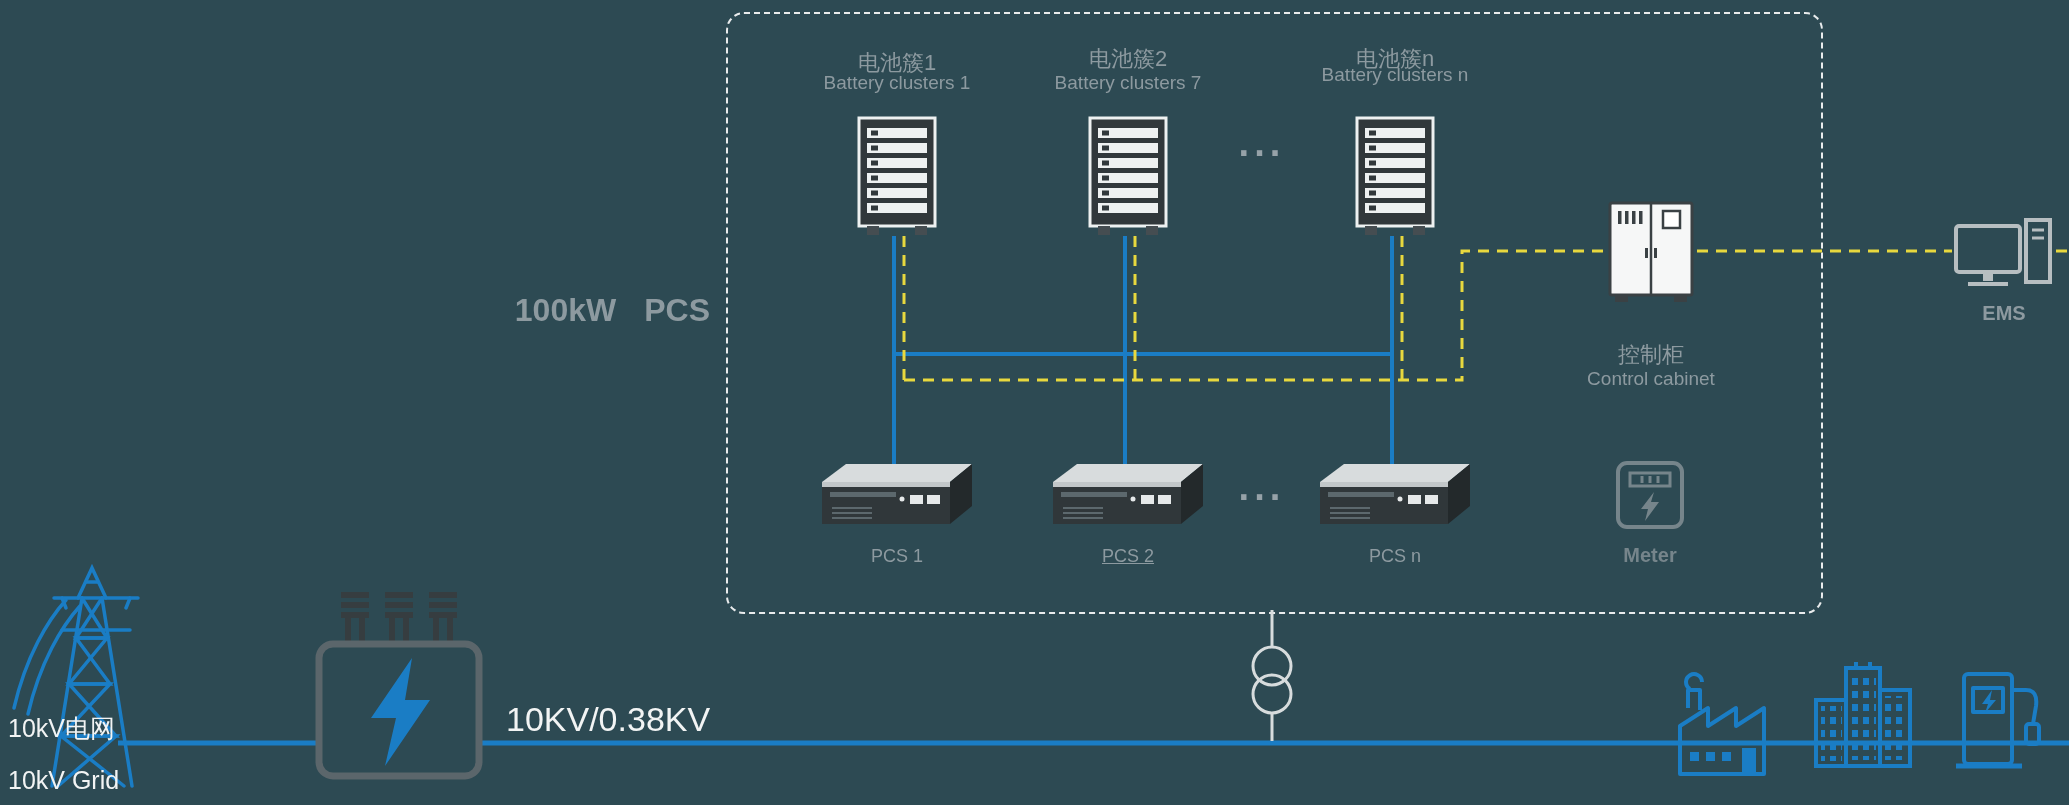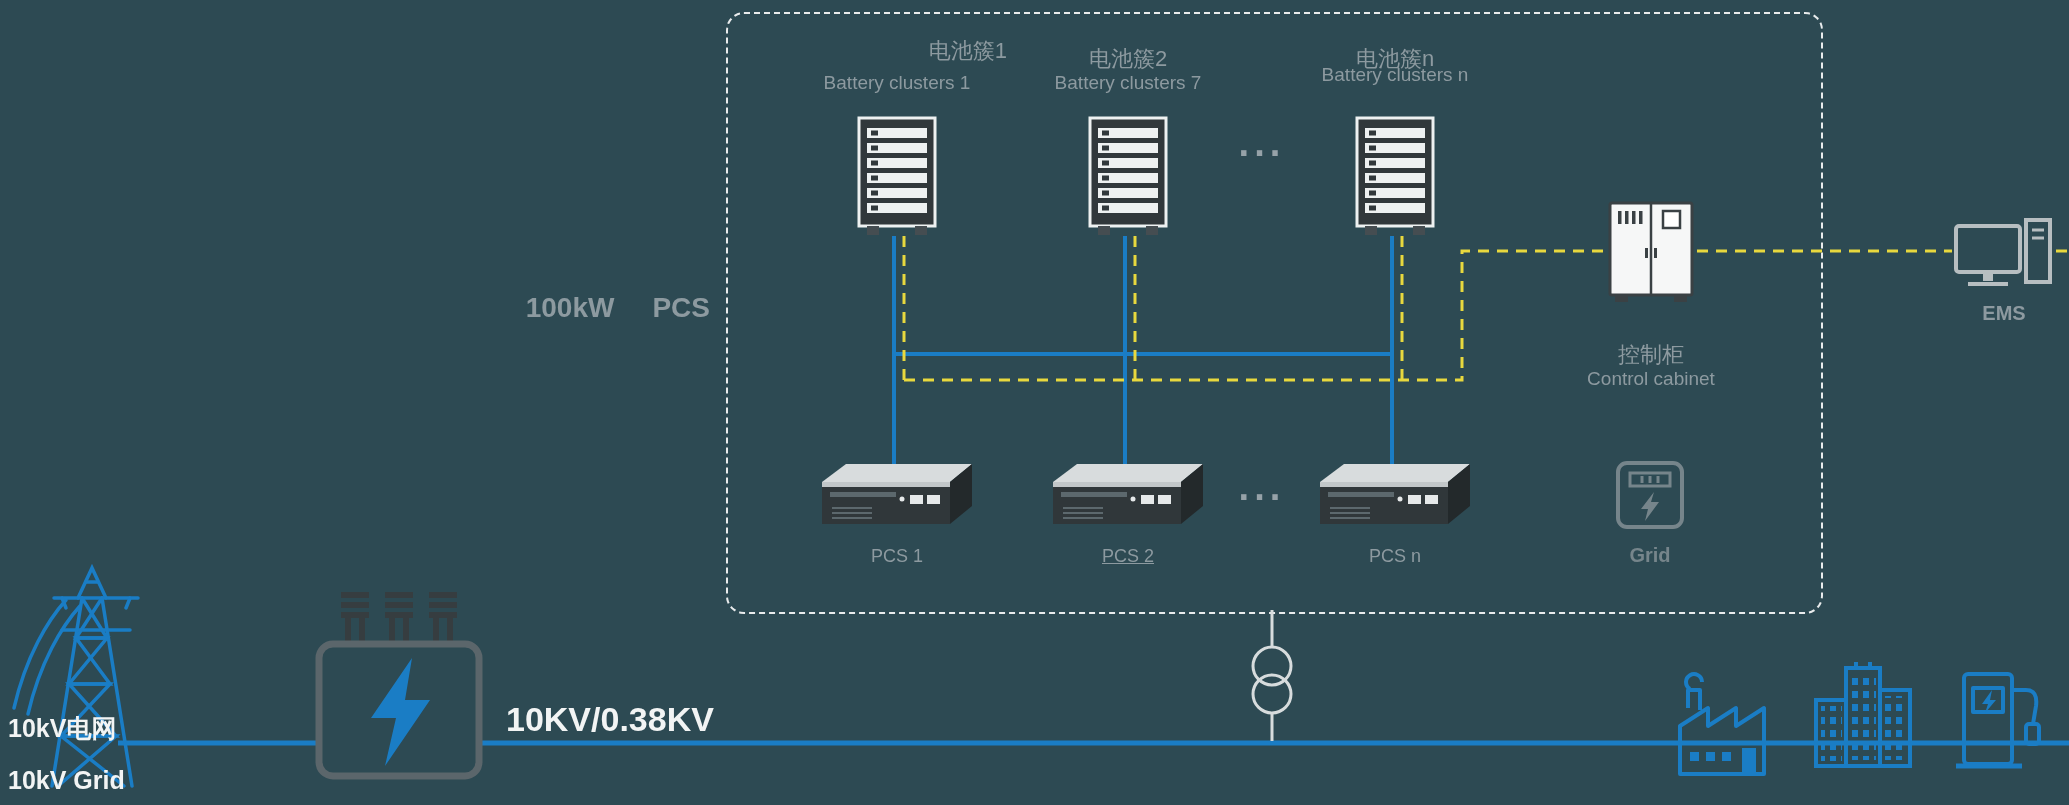"电池簇1" div.abs { text-align: right -> none; top: 36px -> 48px }
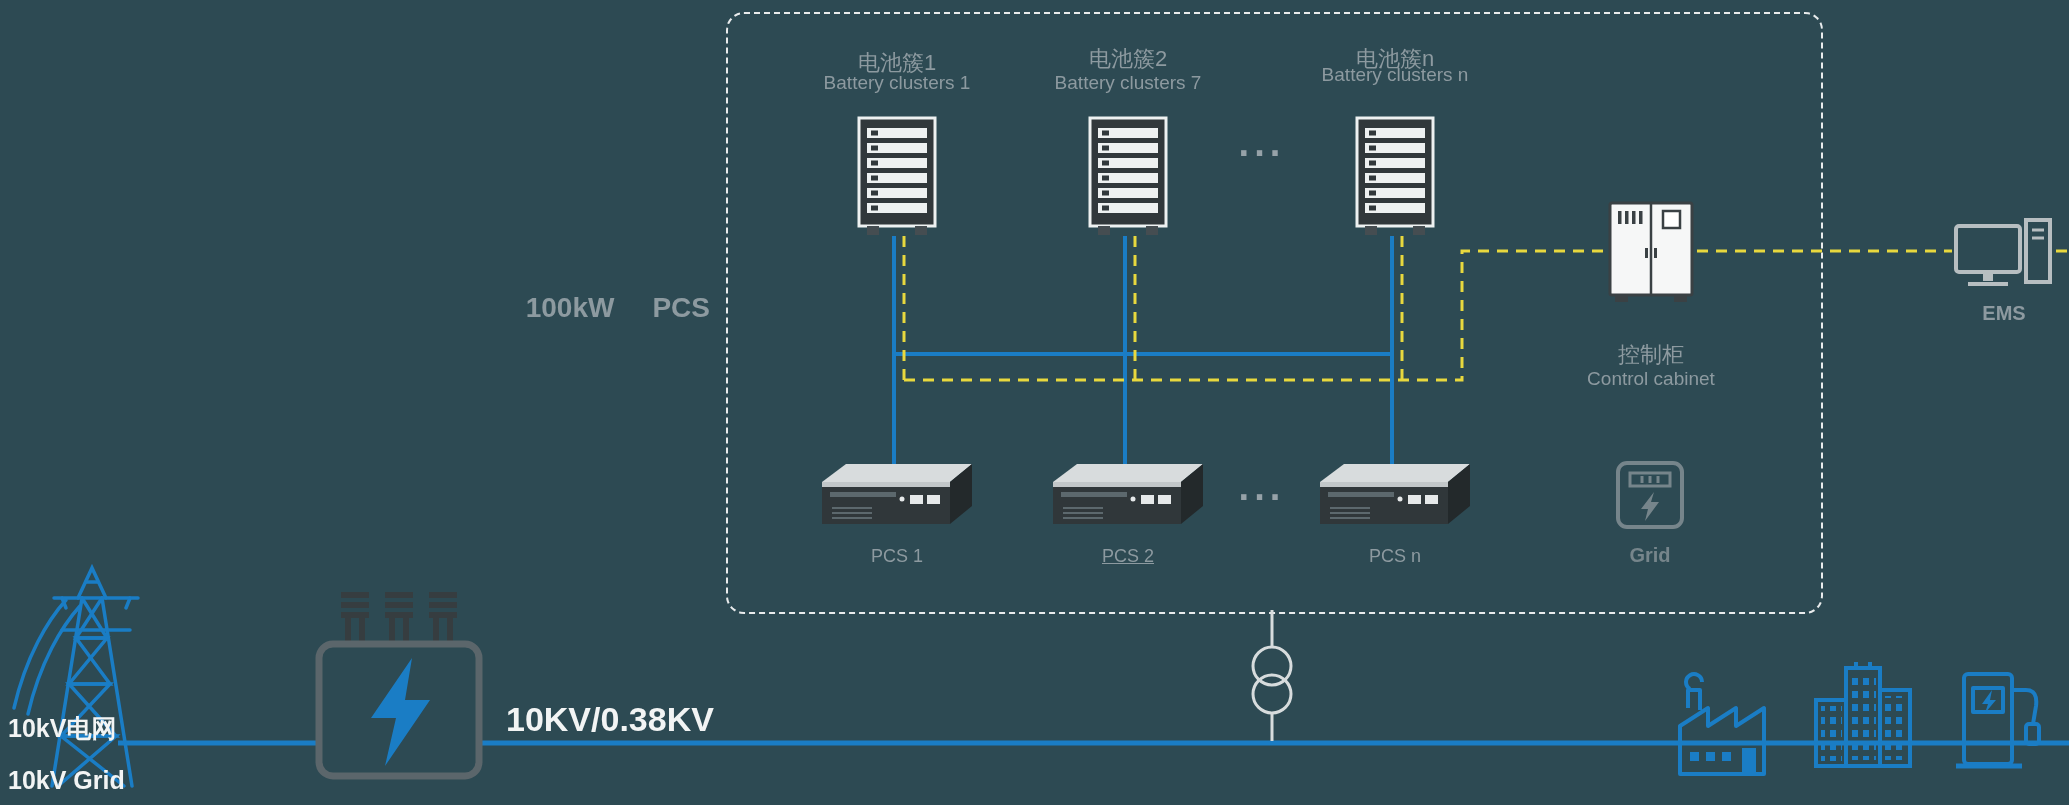"100kW" .group-label { font-size: 28px -> 32px; gap: 38px -> 28px }
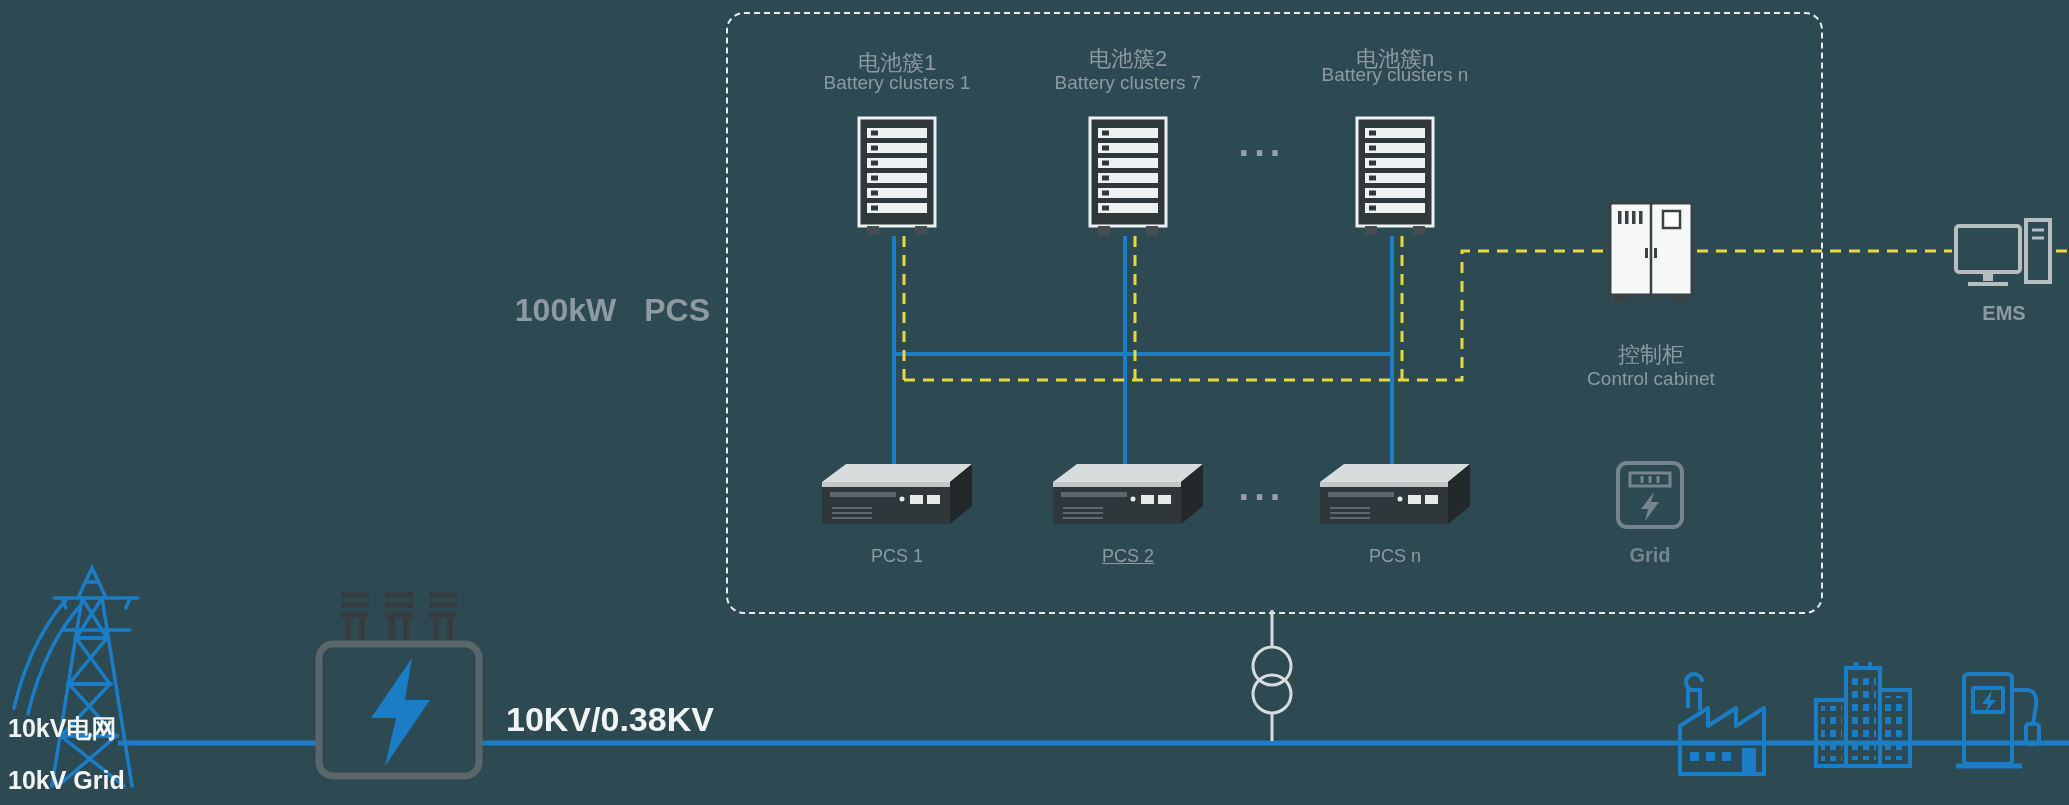"Grid" div.abs { text: Grid -> Meter }
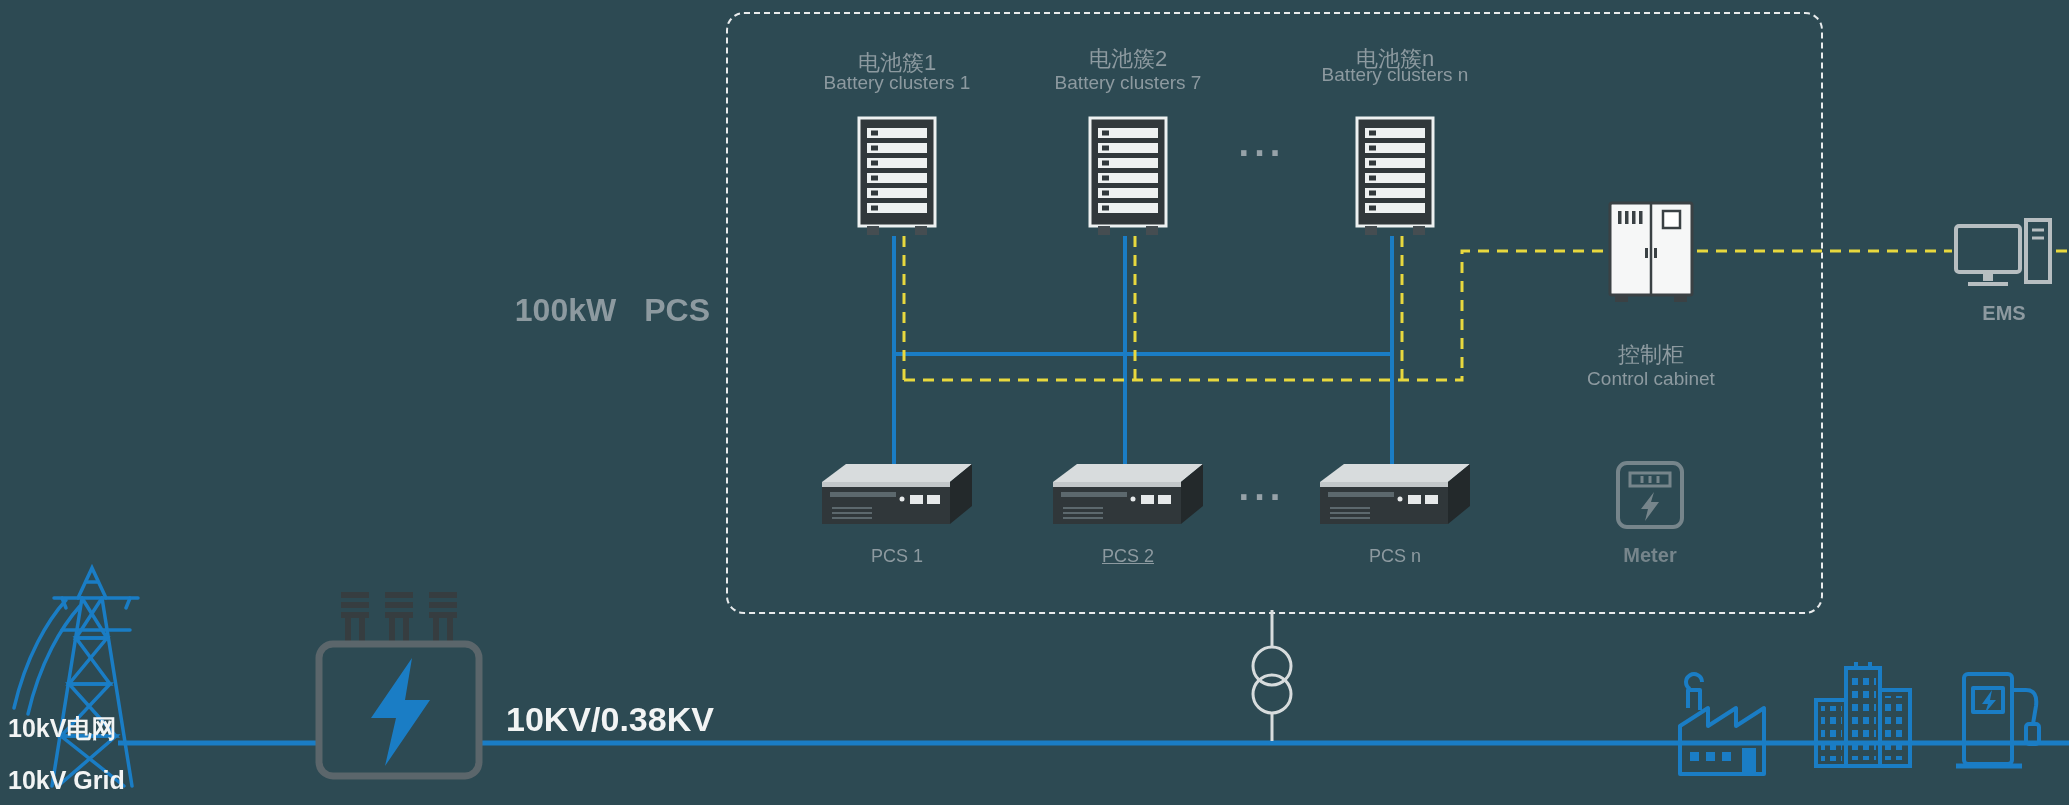"10kV电网" .lbl-white { font-weight: 700 -> 400 }
